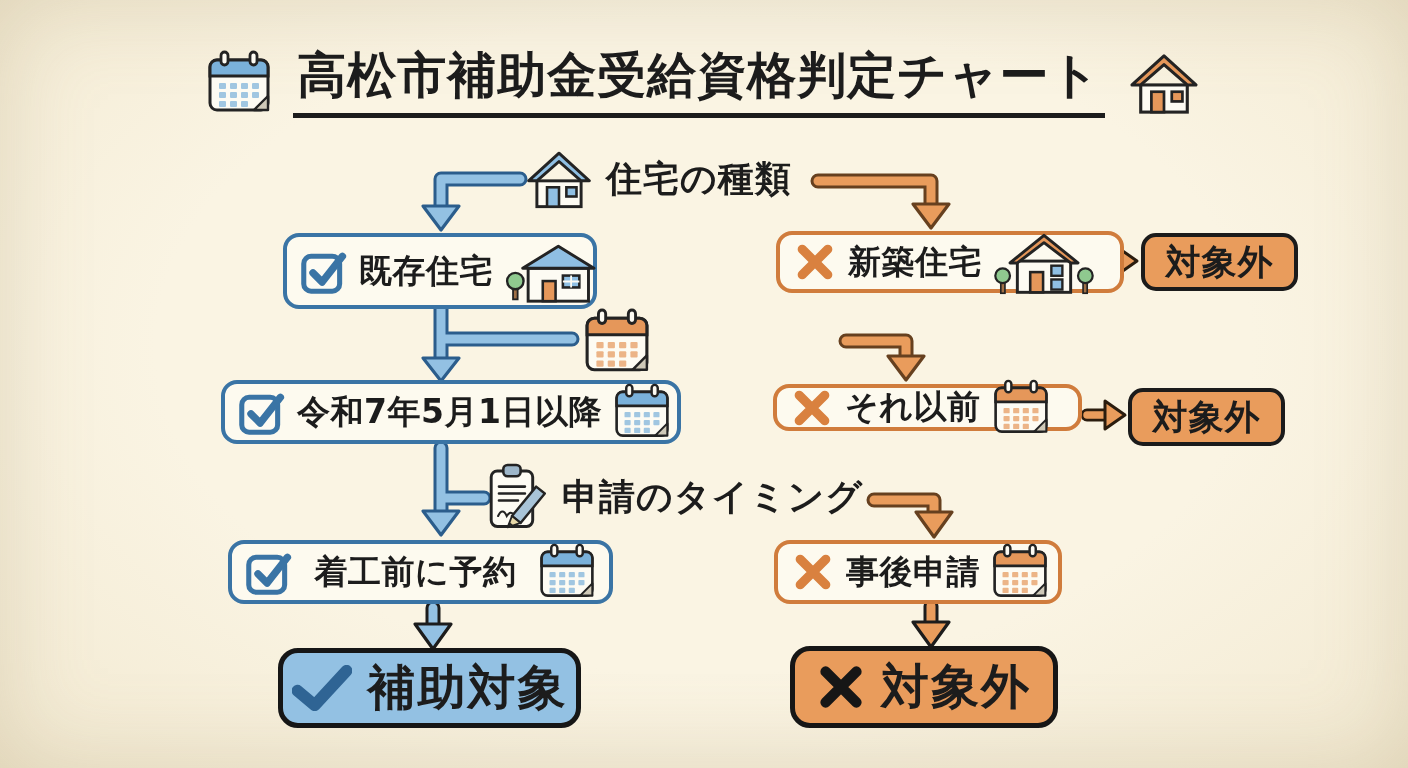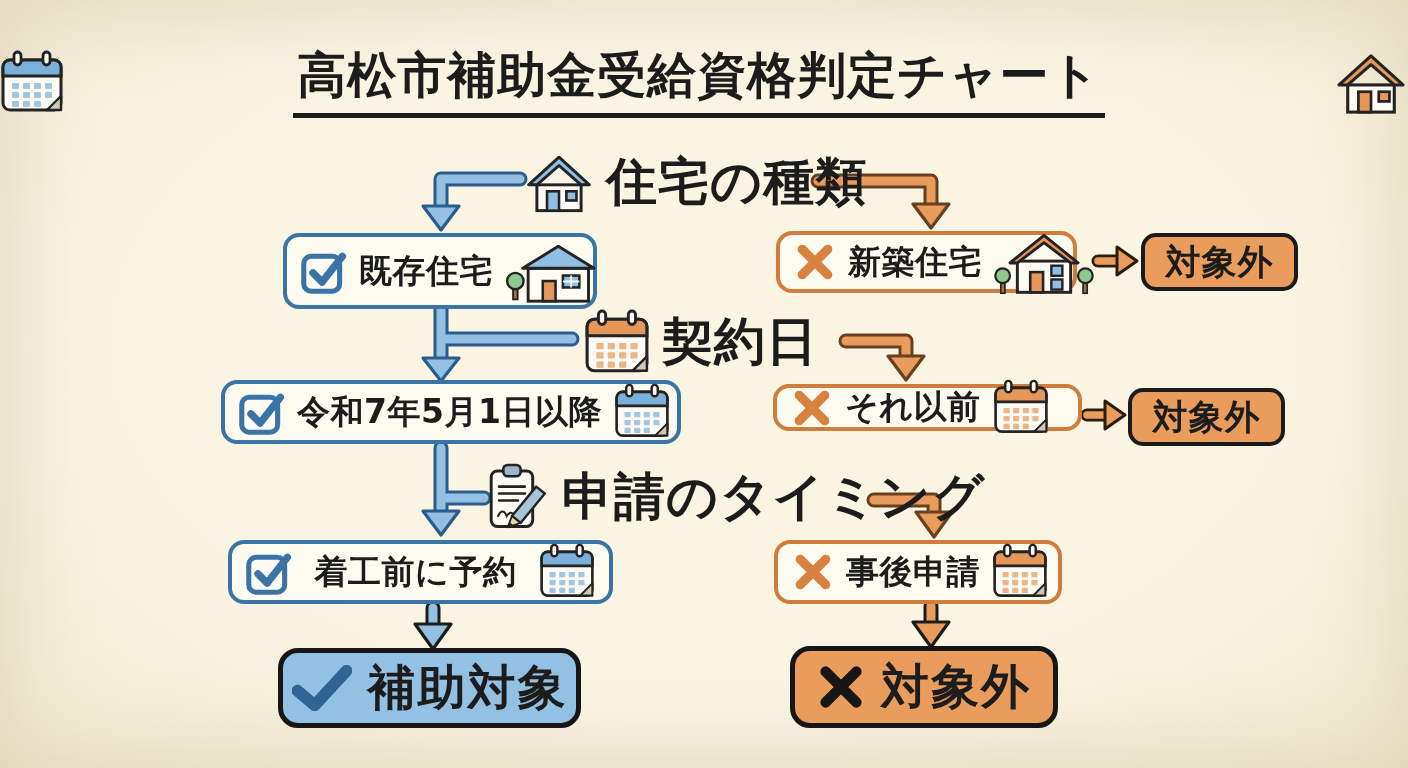"高松市補助金受給資格判定チャート" .title-row { justify-content: space-between -> center }
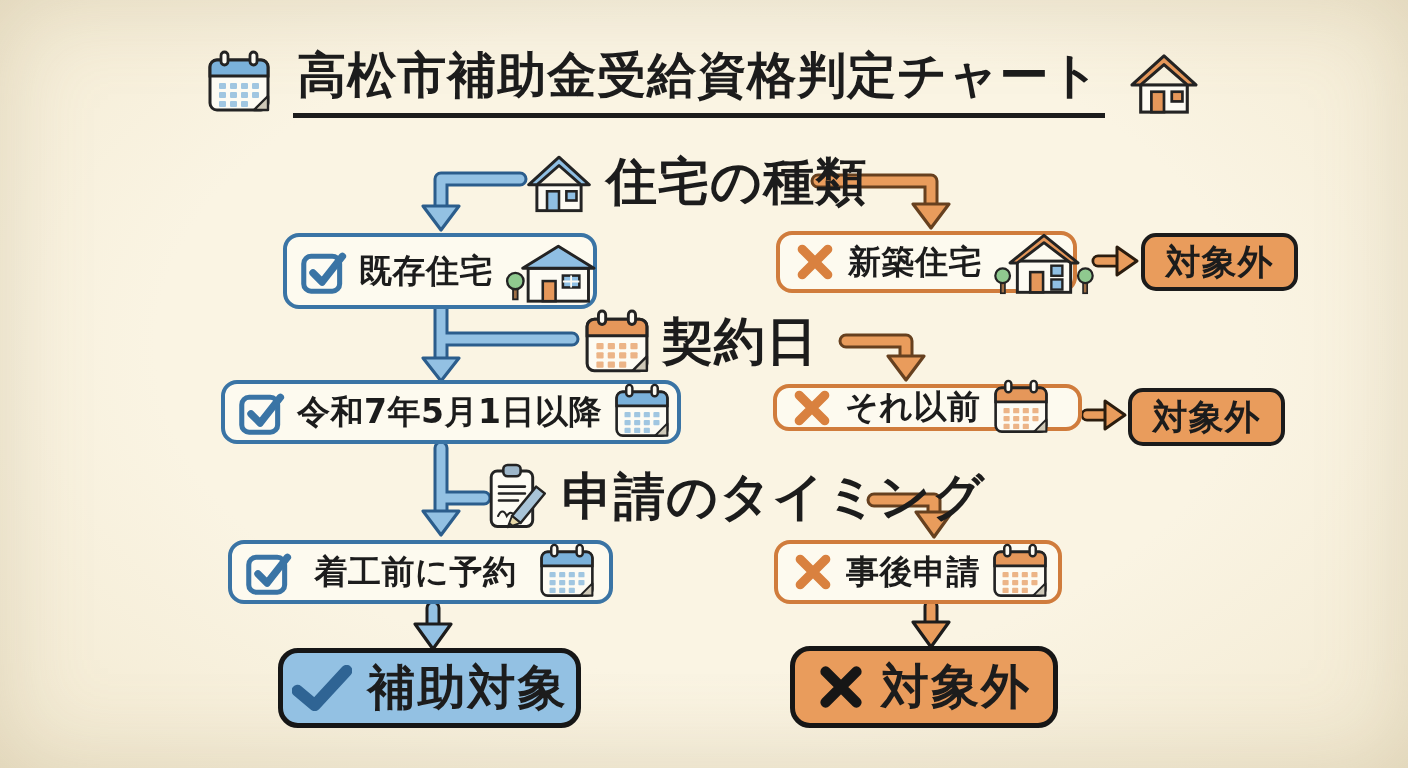"住宅の種類" .qlabel .qtext { font-size: 51px -> 36px }
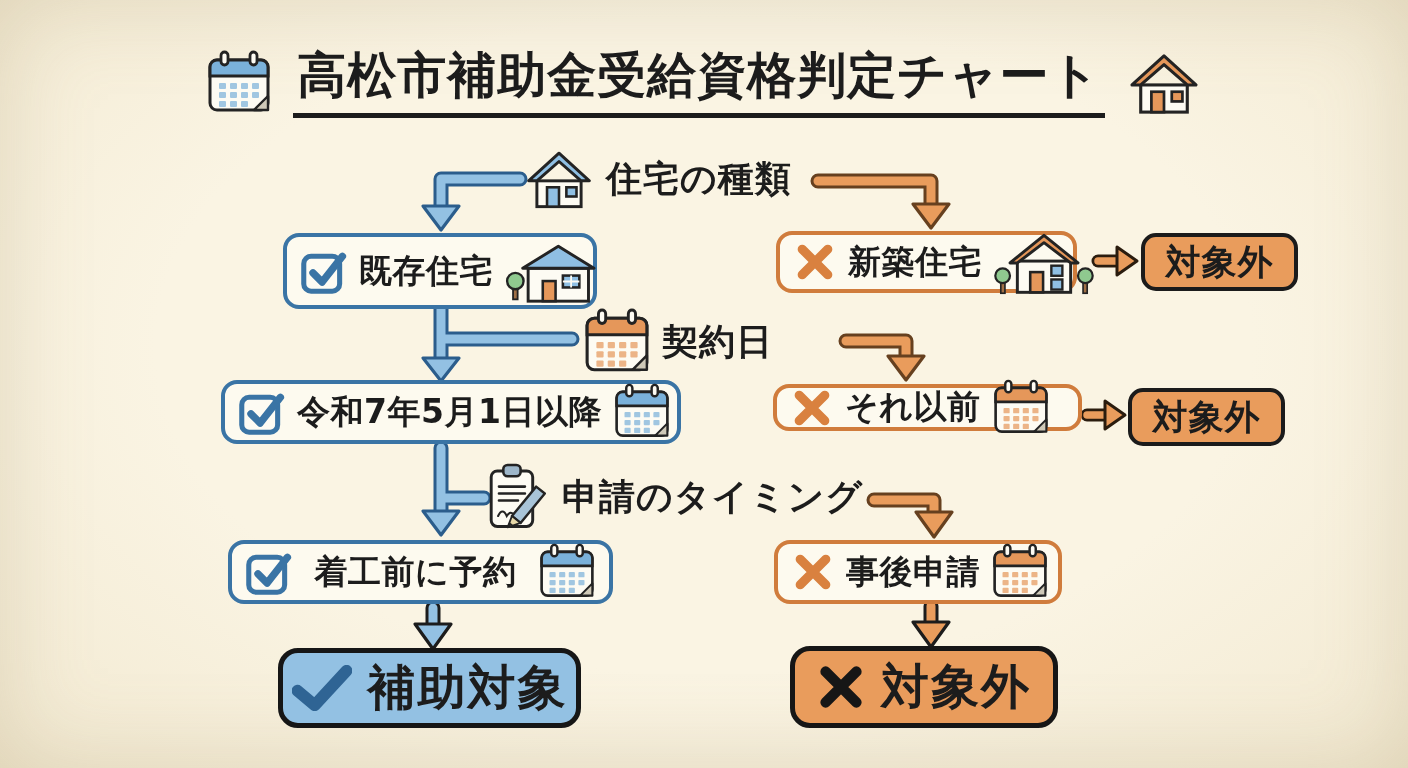"新築住宅" div.qbox { width: 301px -> 348px }
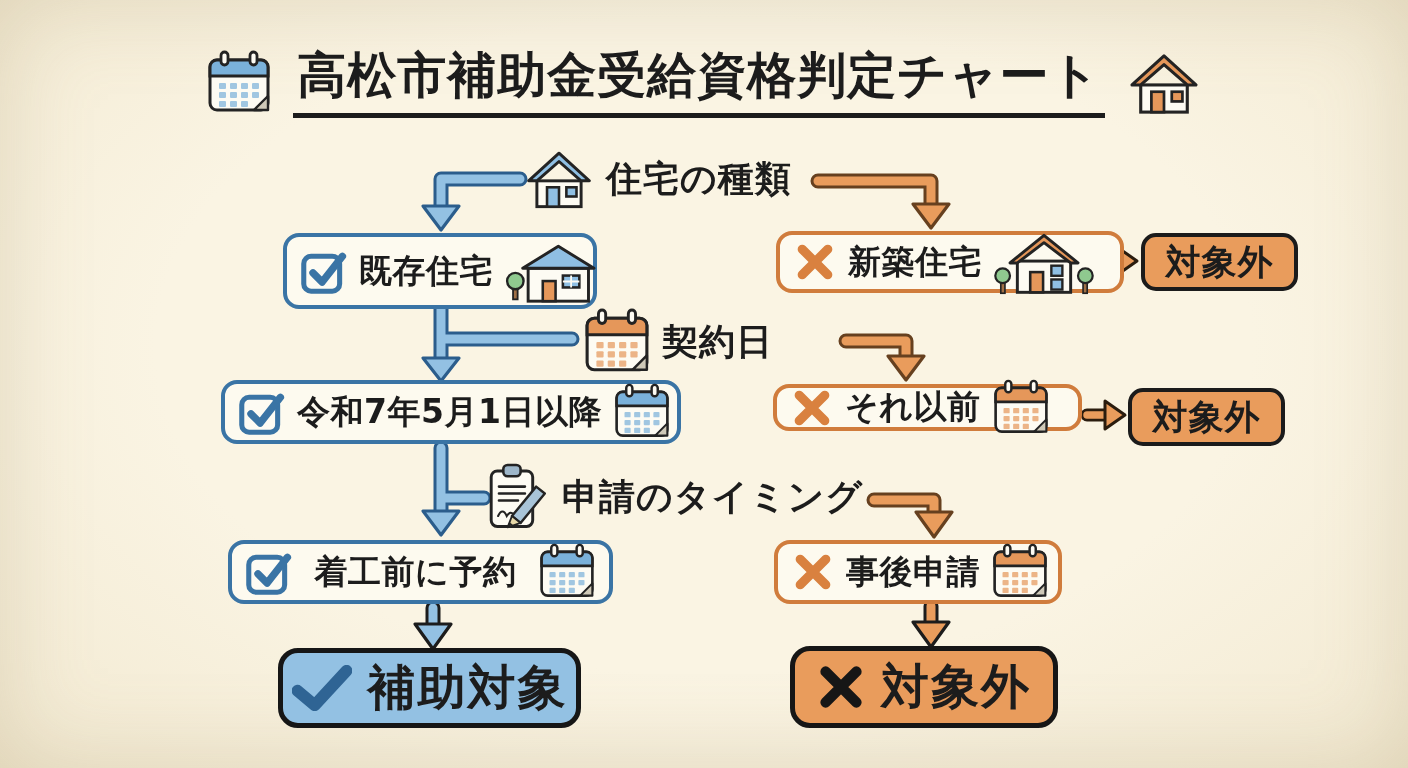"契約日" span.qtext { html: <span>契約日</span> -> none }
